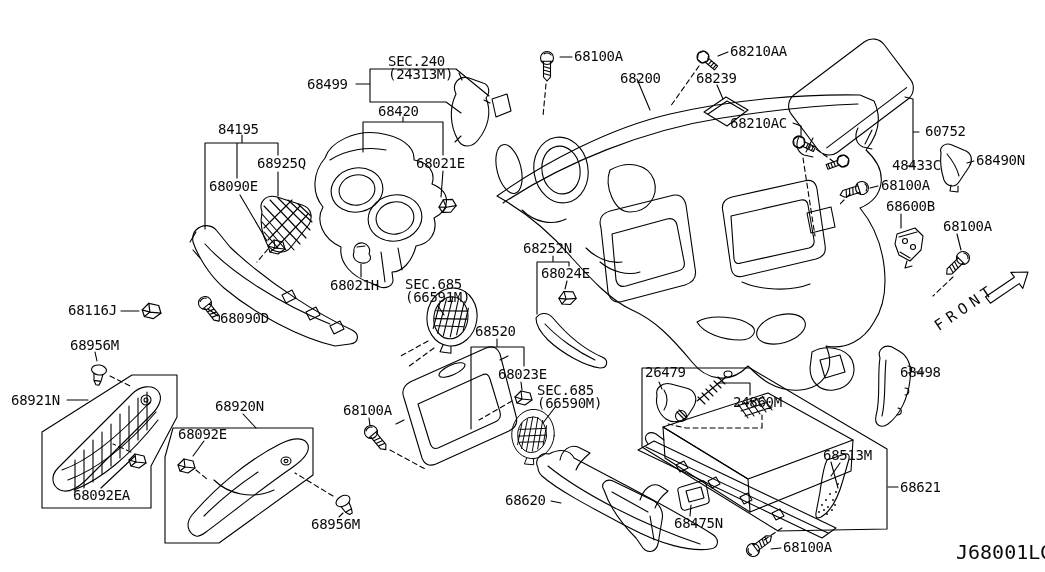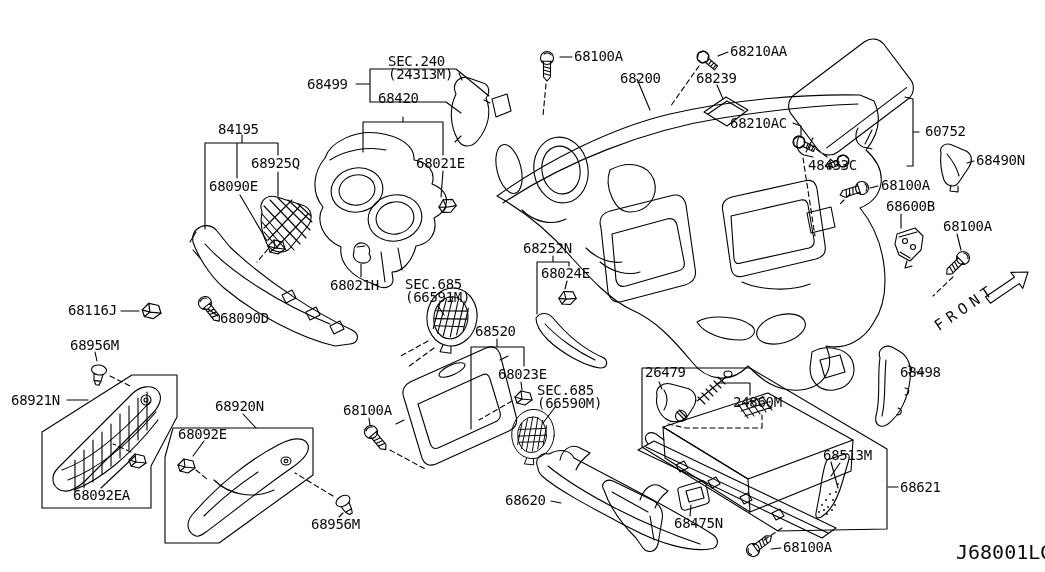"68420" div.part-label { top: 92px -> 105px }
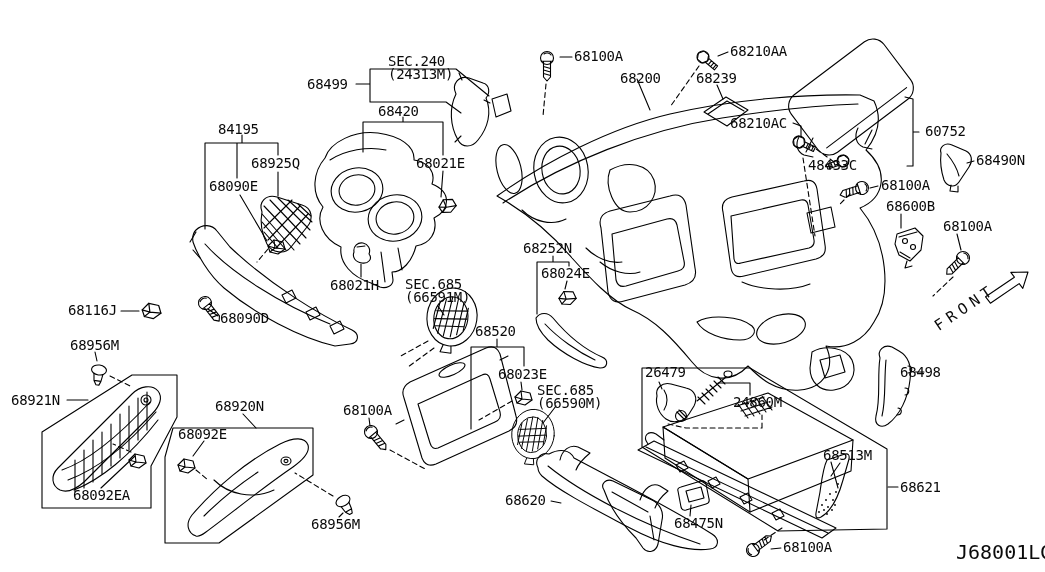"68925Q" div.part-label { left: 251px -> 257px }
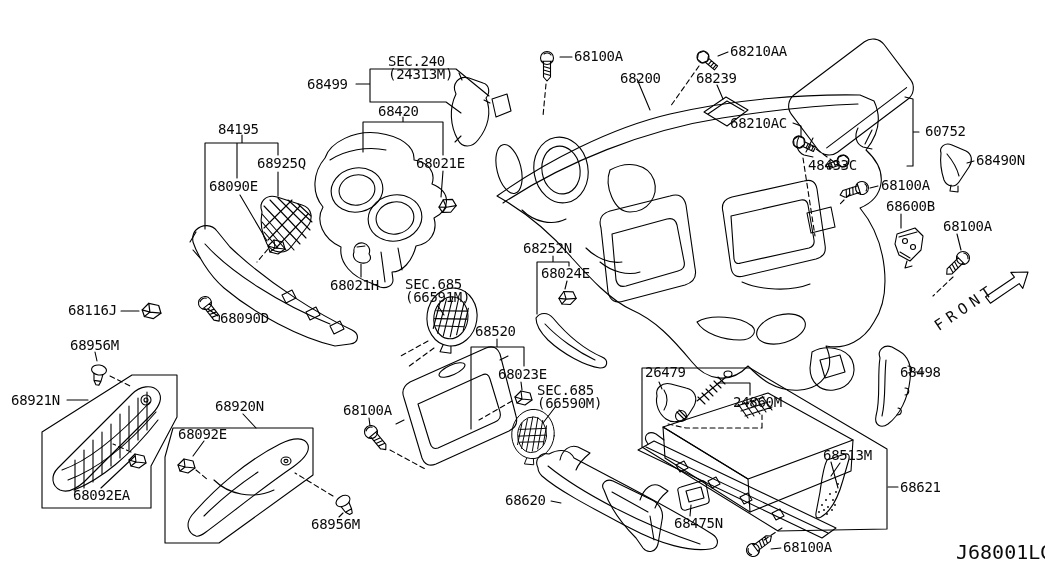"48433C" div.part-label { left: 808px -> 892px }
